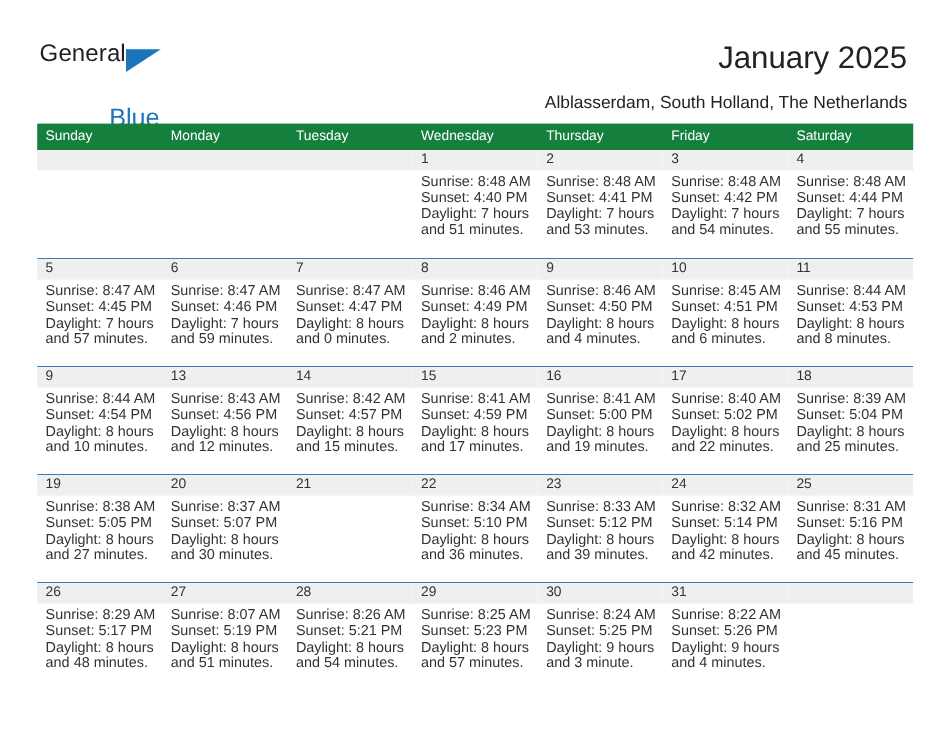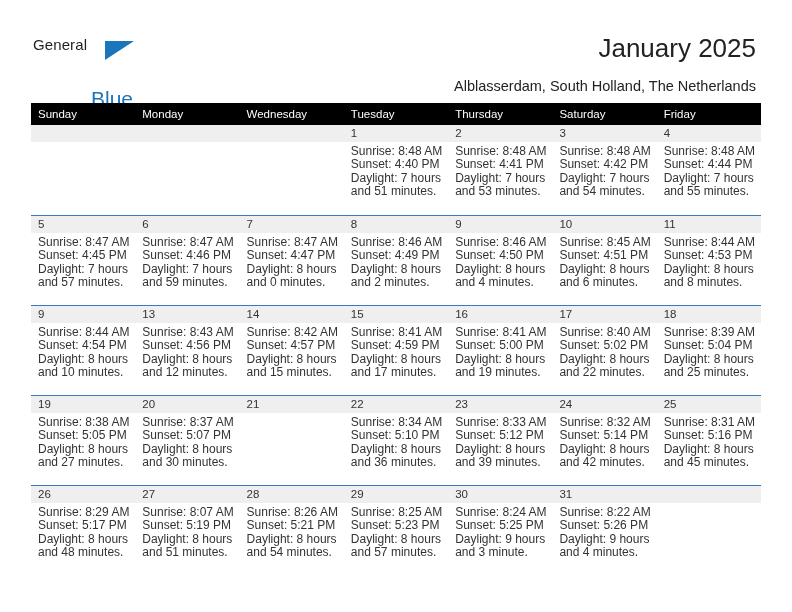"General" .logo-general { font-size: 15px -> 20px }
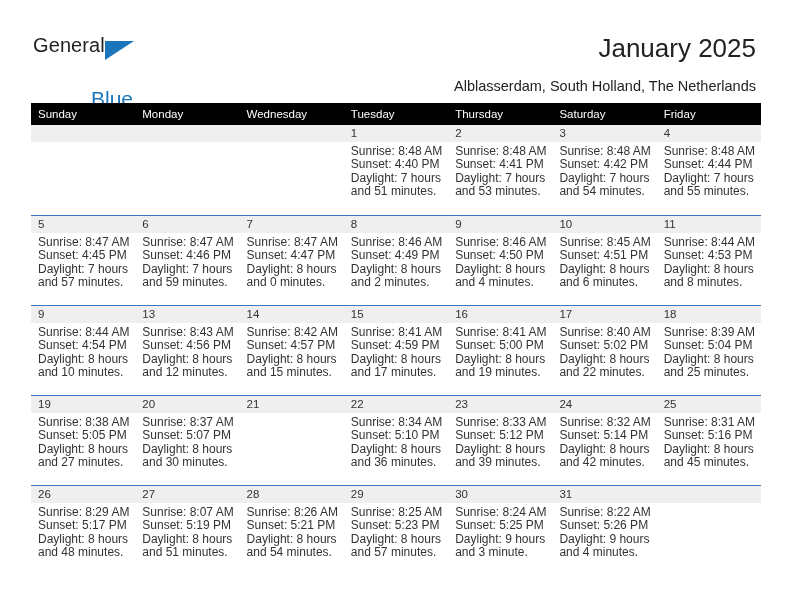"Sunday" .weekday-row { background: #000000 -> #15803d }
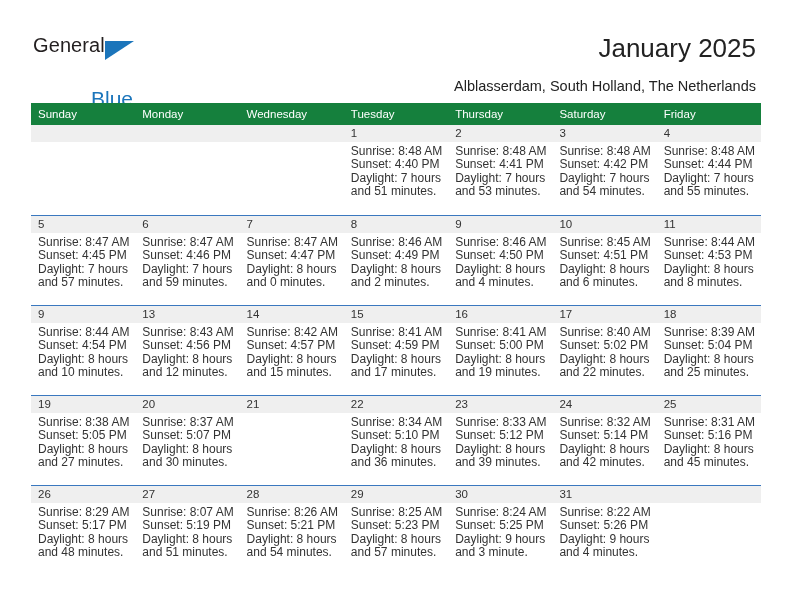"Wednesday" div.weekday { order: before "Tuesday" -> after "Tuesday" }
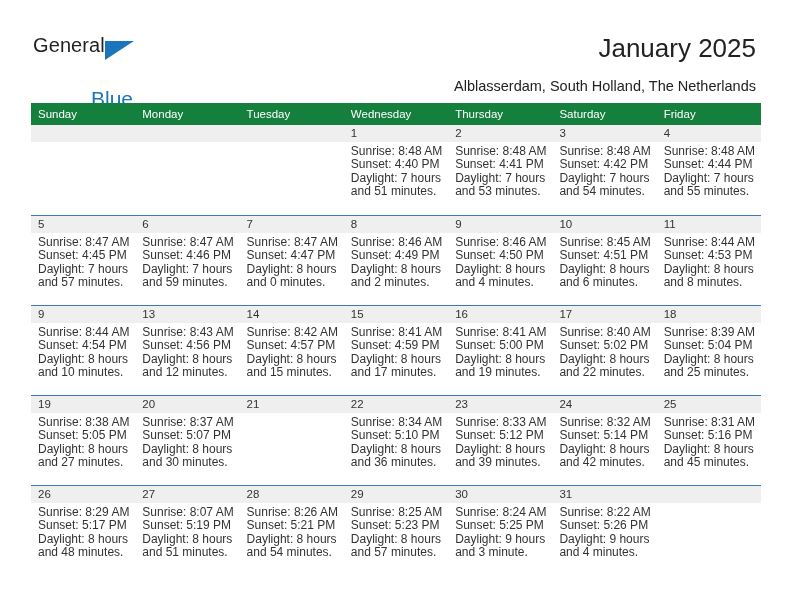"Saturday" div.weekday { order: before "Friday" -> after "Friday" }
